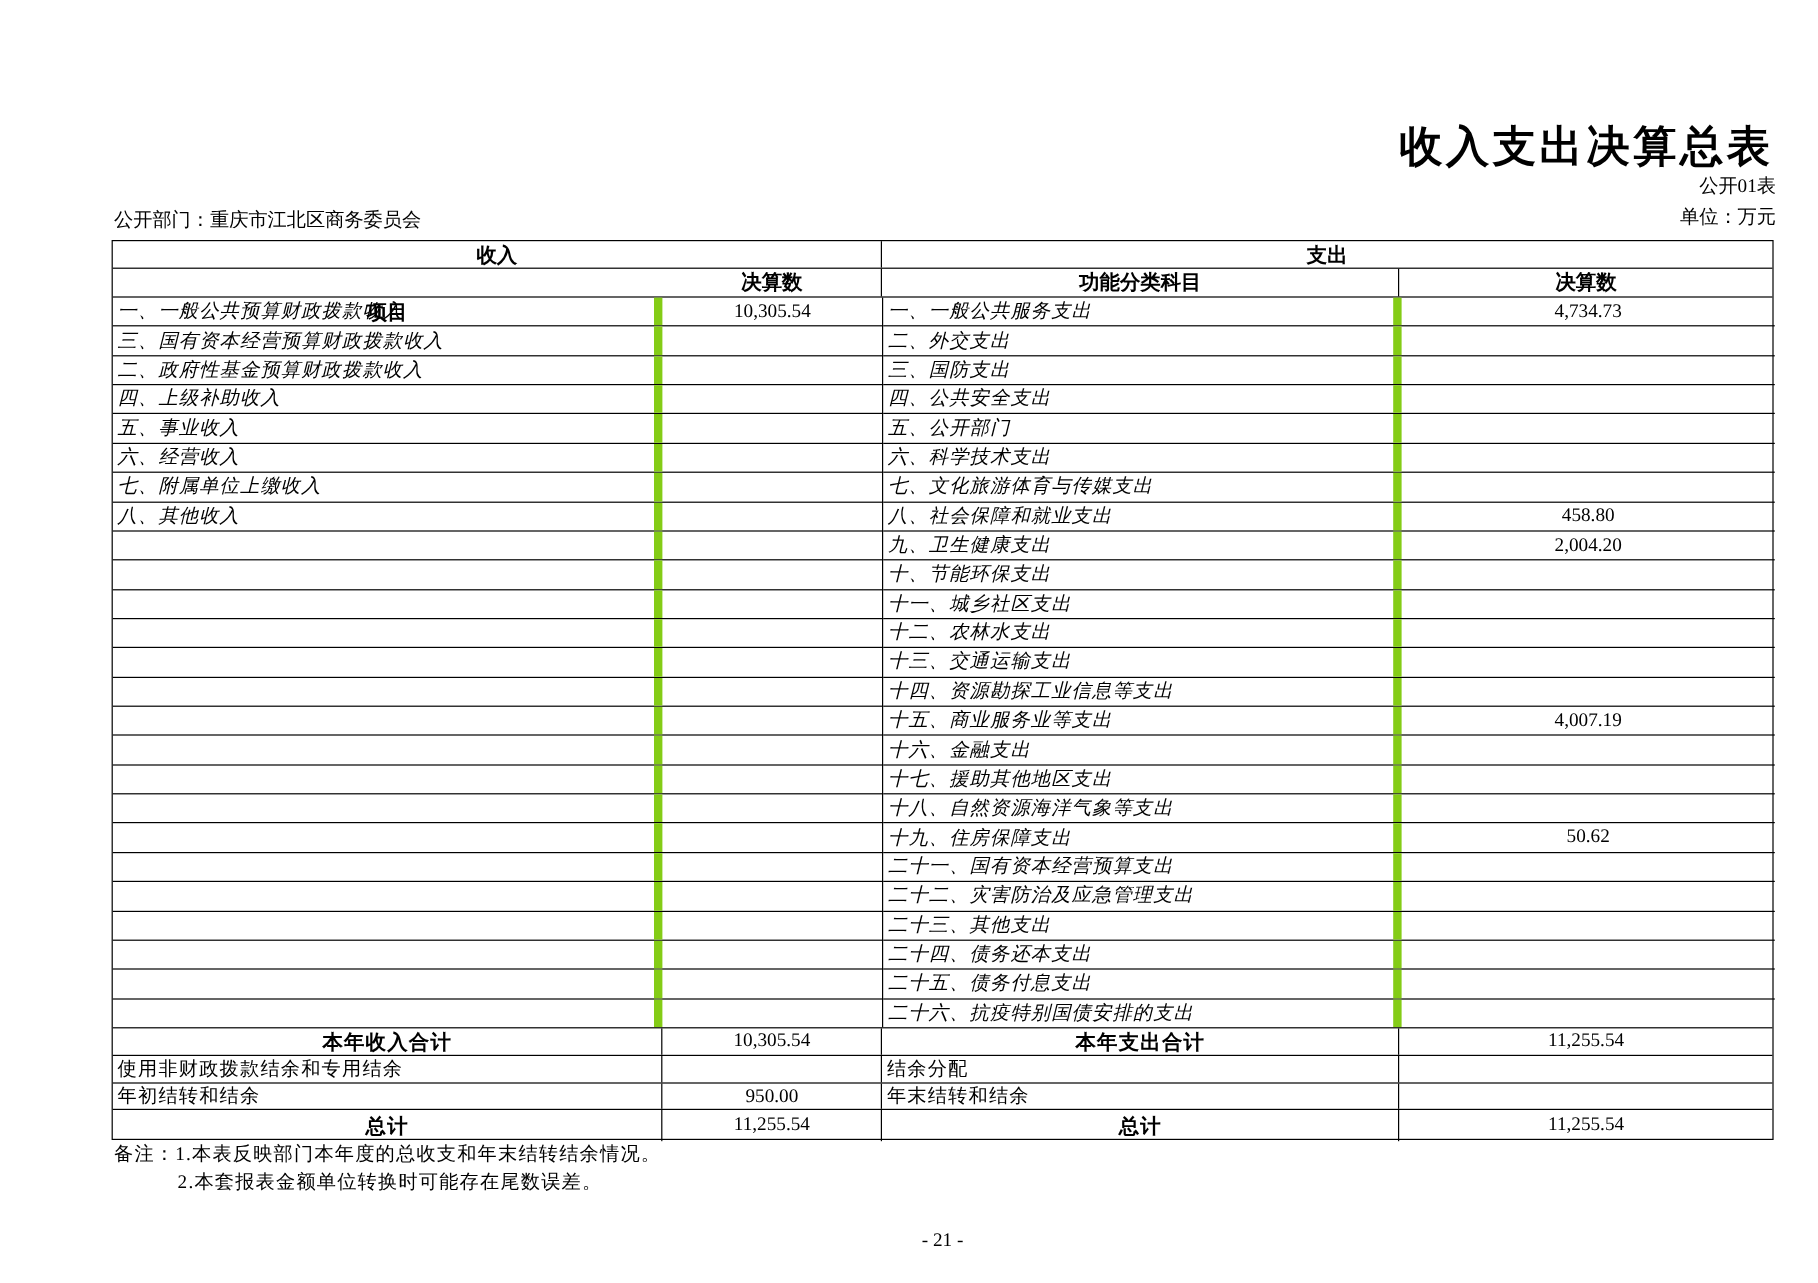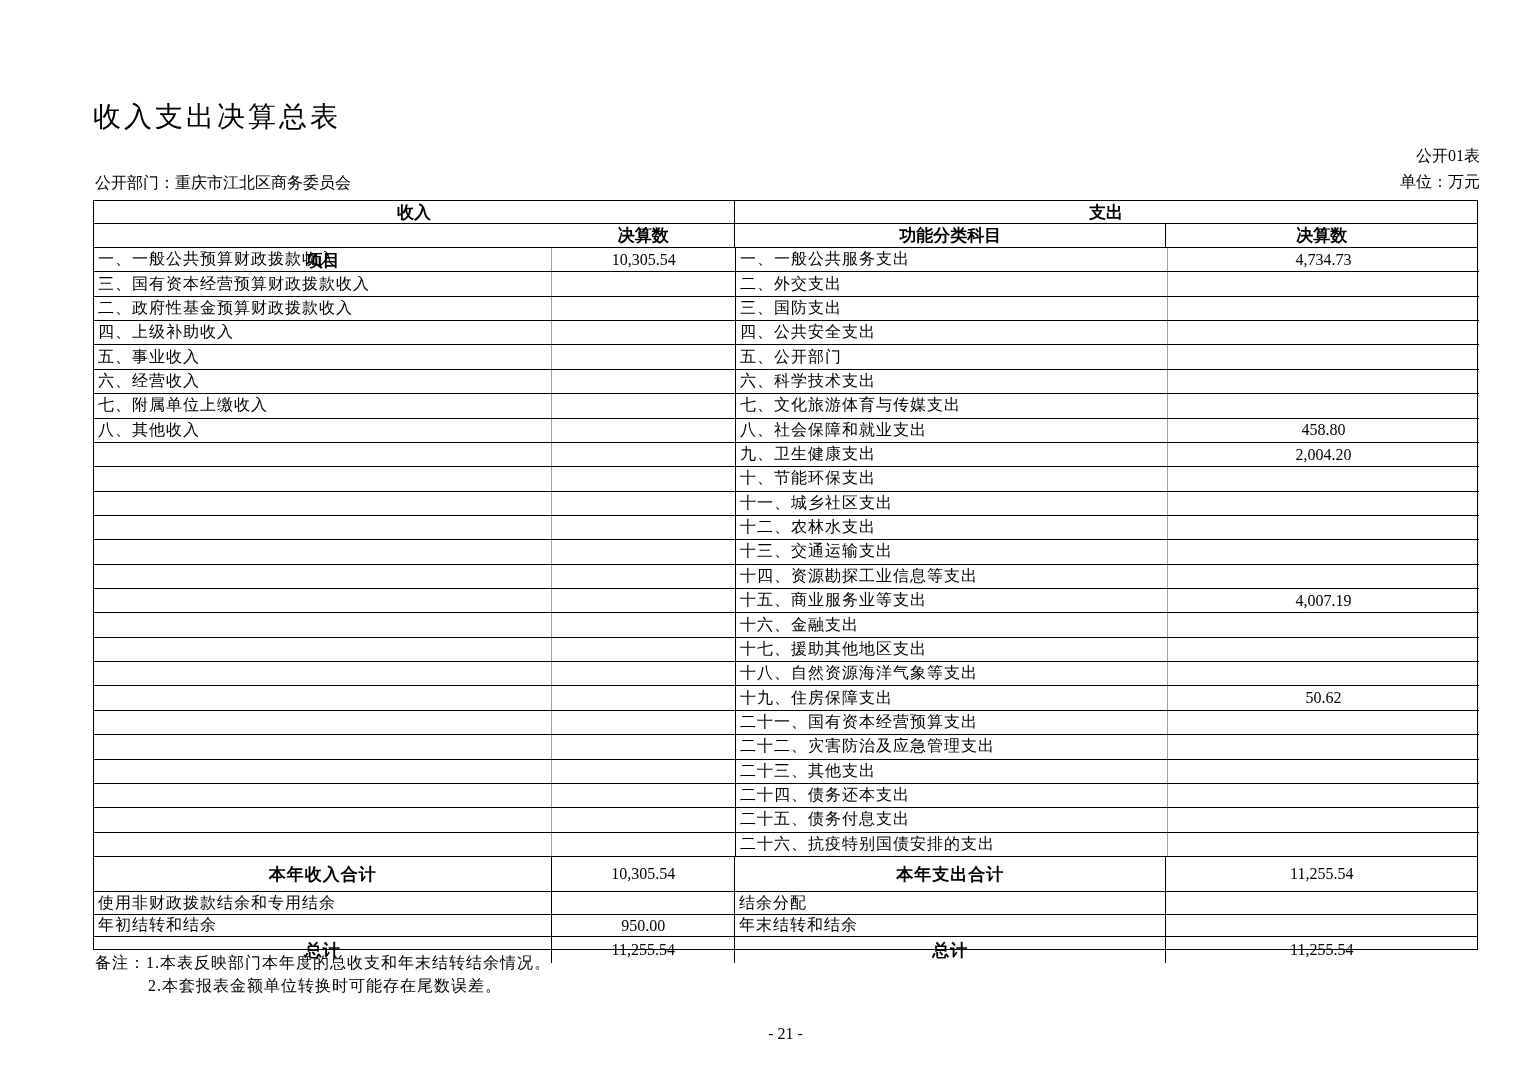"收入支出决算总表" .title { font-size: 28px -> 36px; font-weight: normal -> bold; text-align: left -> right }
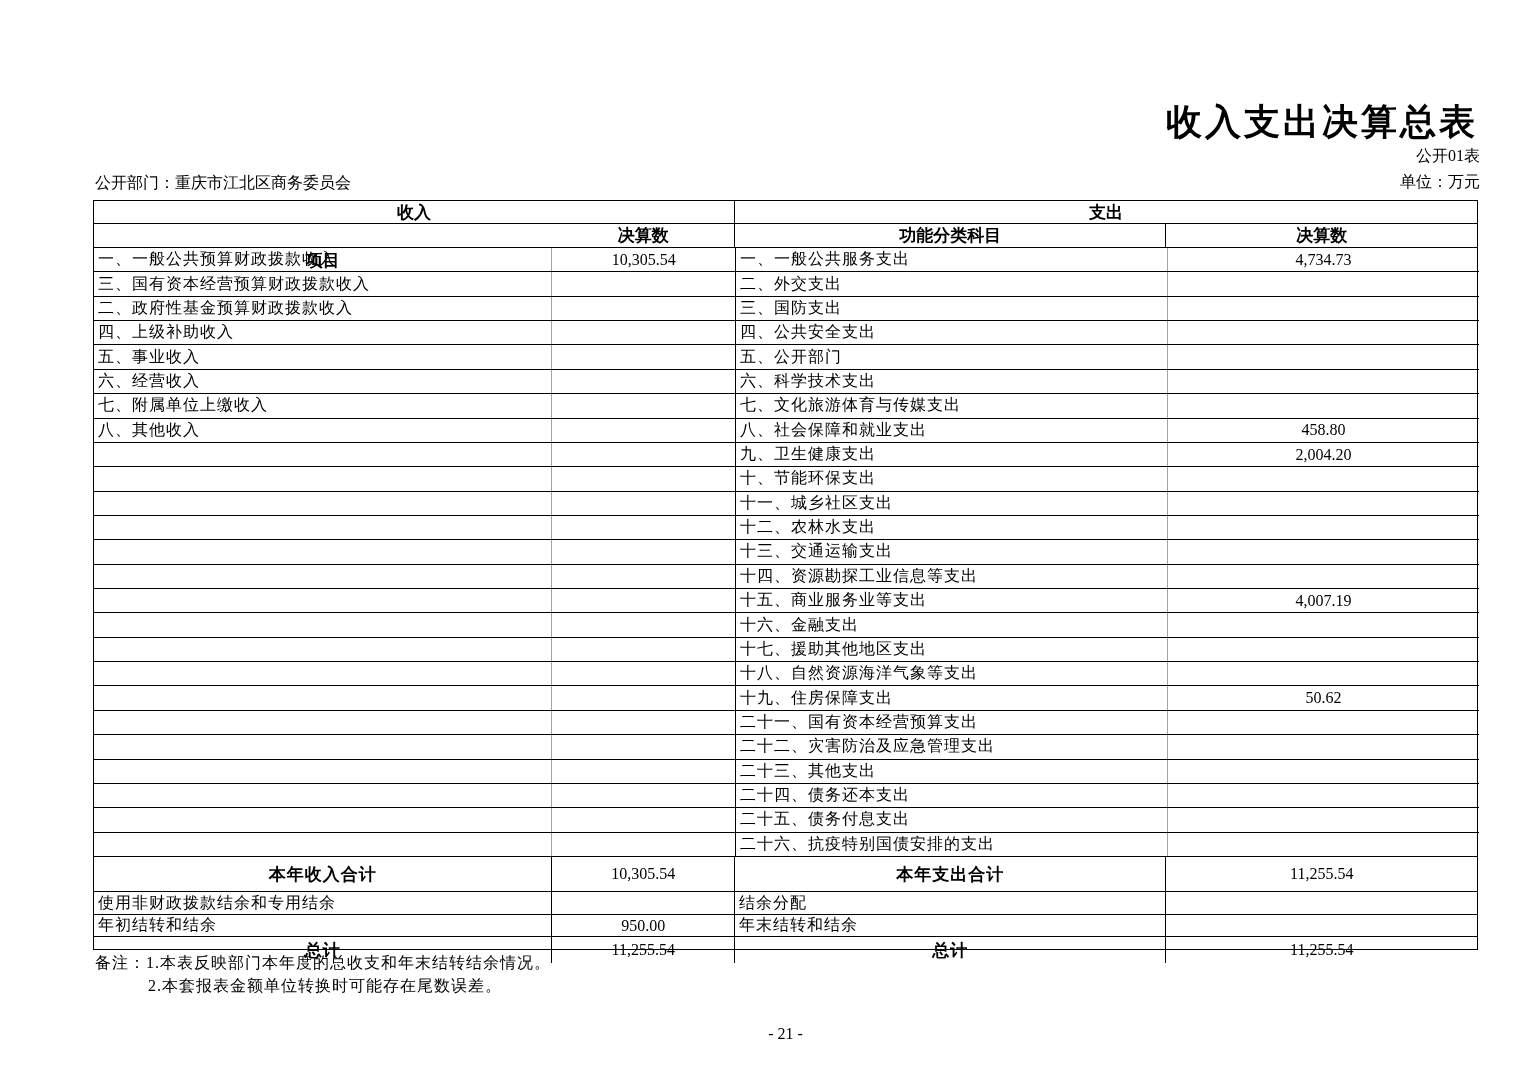"一、一般公共预算财政拨款收入" .cell.lbl { border-right: 1px solid #84cc16 -> 7px solid #84cc16; font-style: none -> italic }
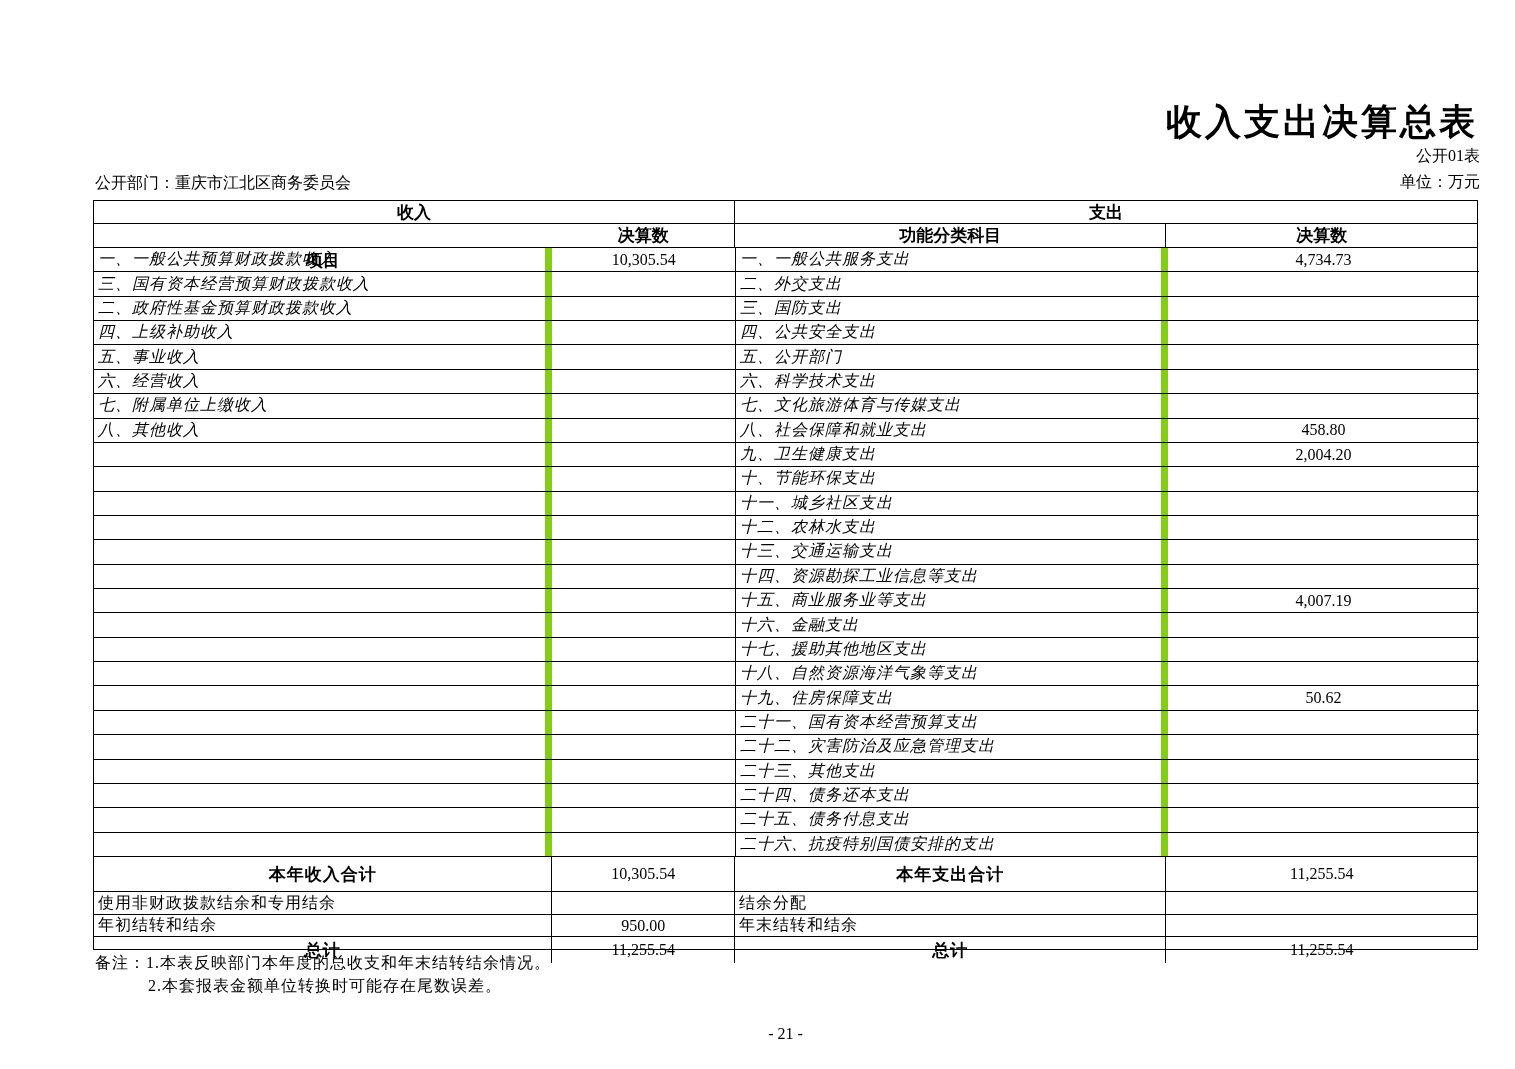"本年收入合计" .srow:nth-child(1) { height: 36px -> 24px }
